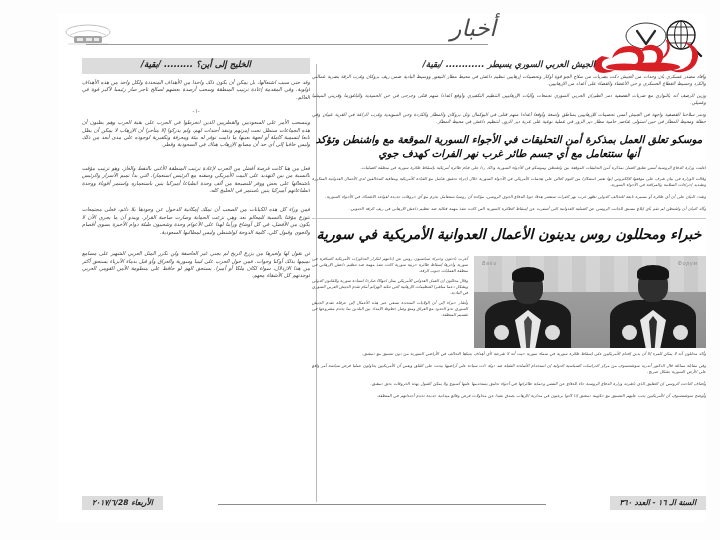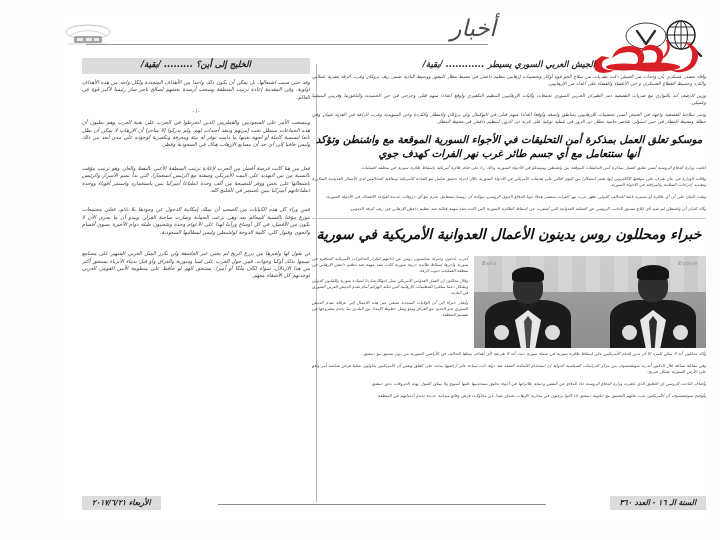"الأربعاء ٢٠١٧/٦/٢١" div.footer-chip { text: ٢٠١٧/٦/٢١ -> ٢٠١٧/٦/28 }
